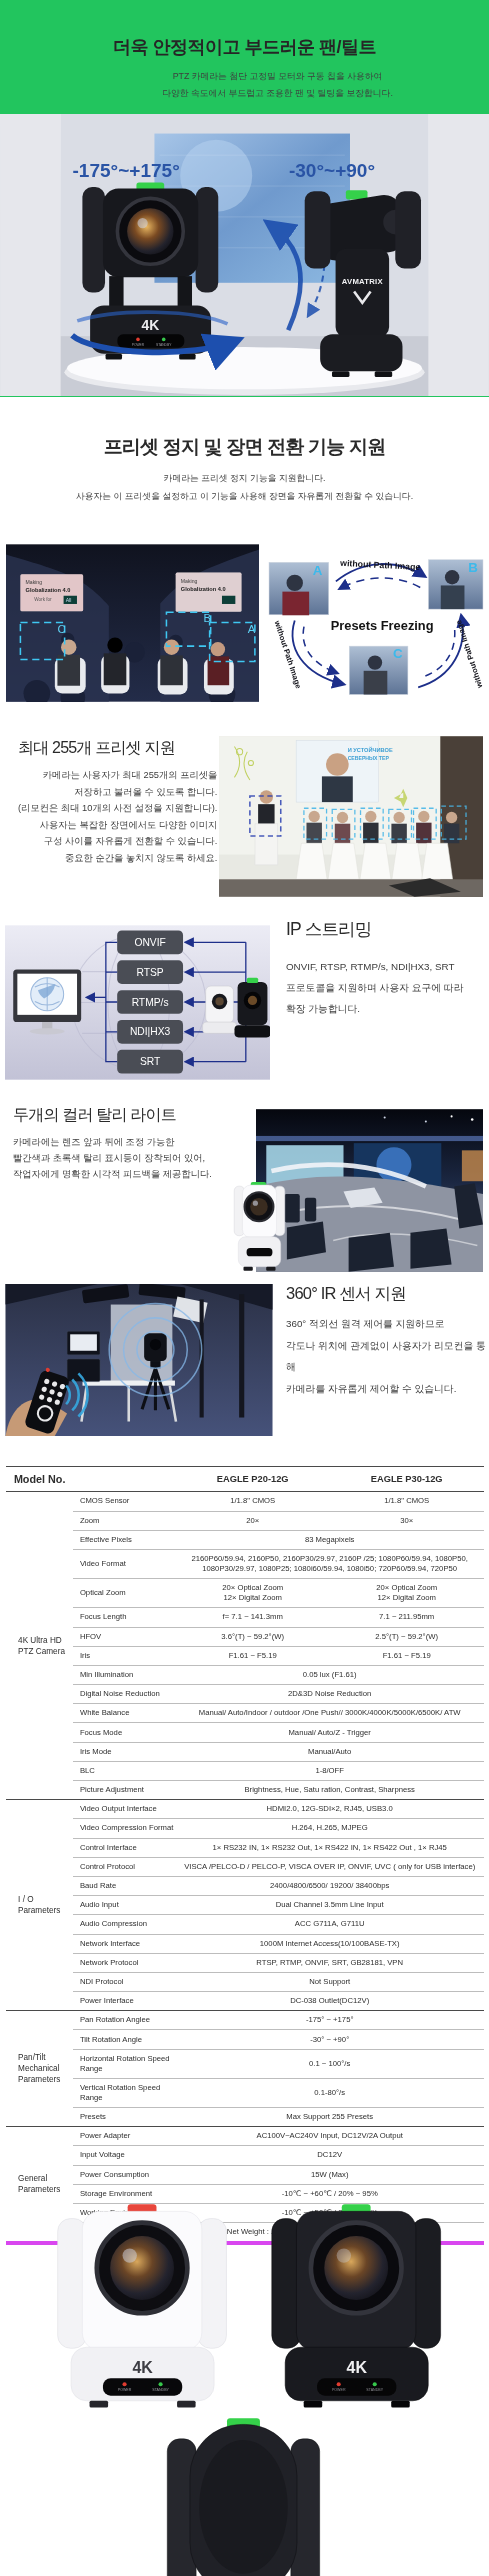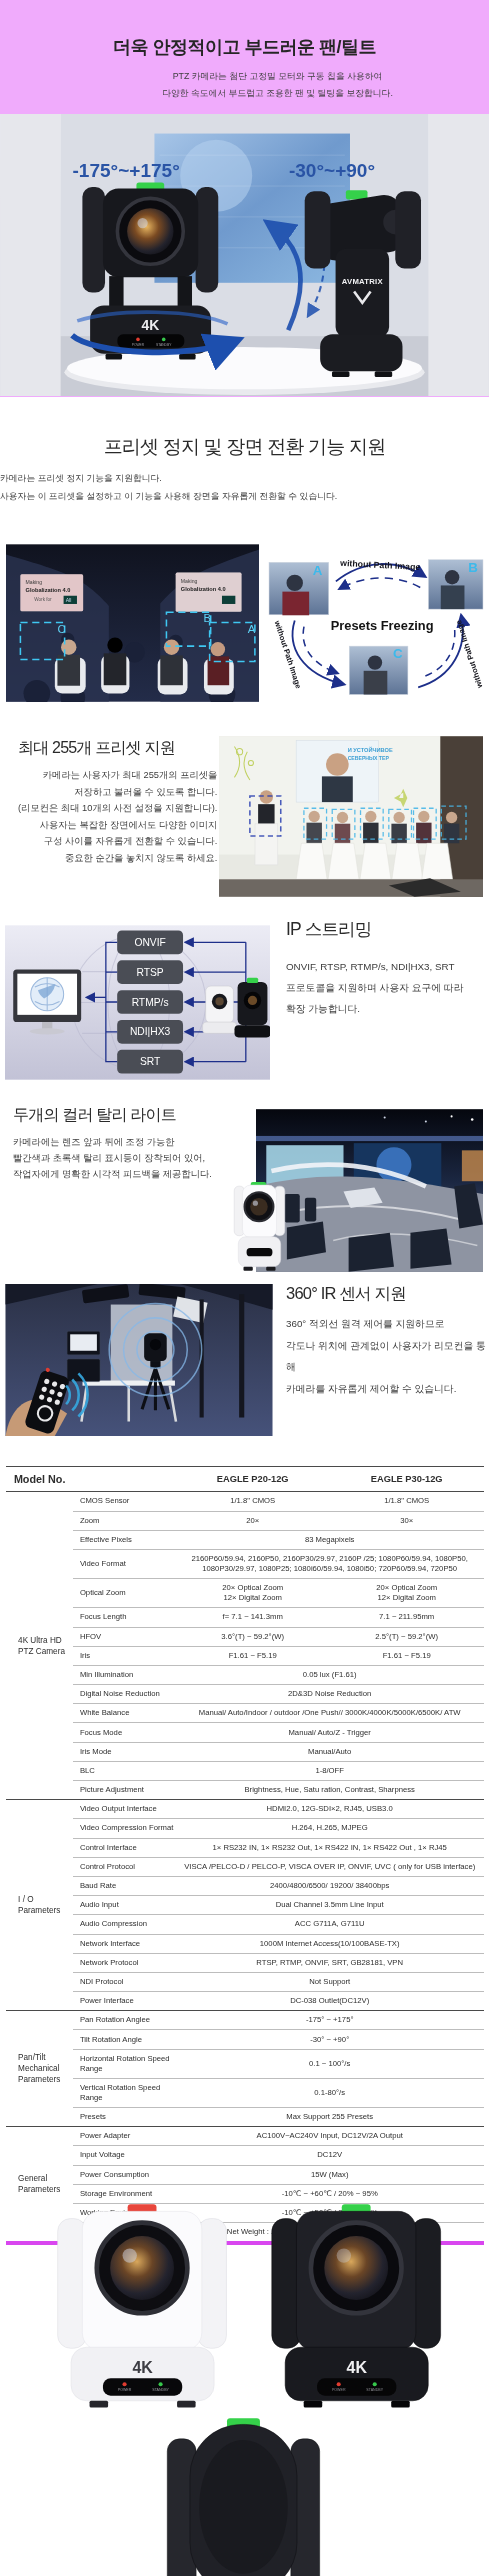"더욱 안정적이고 부드러운 팬/틸트" .hero { background: #f0abfc -> #22c55e }
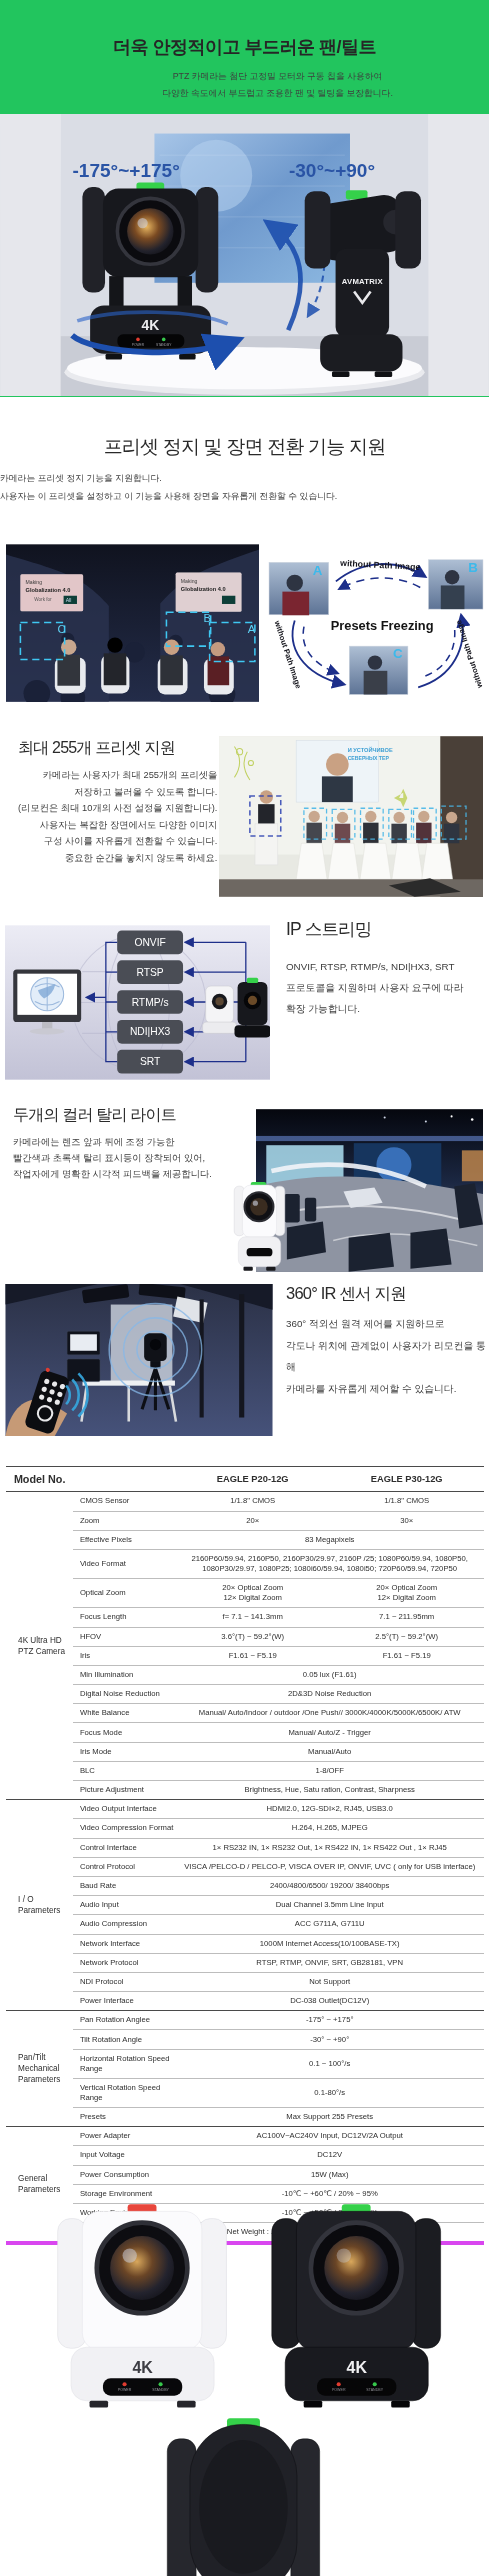"프리셋 정지 및 장면 전환" .sec-title-c { font-weight: normal -> bold }
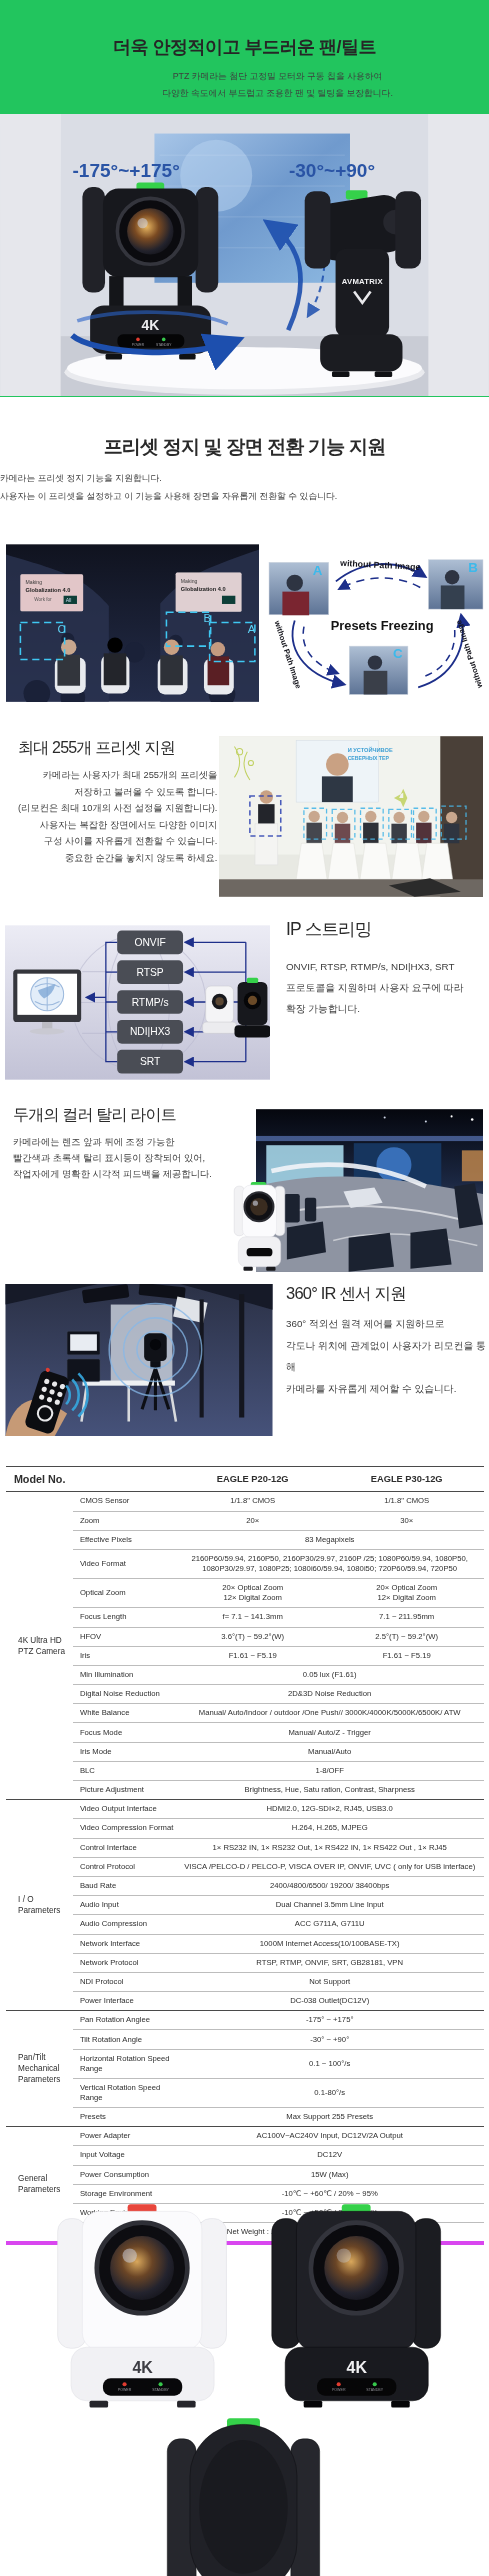"카메라는 프리셋 정지 기능을 지원합니다." div.body-text { text-align: none -> center }
